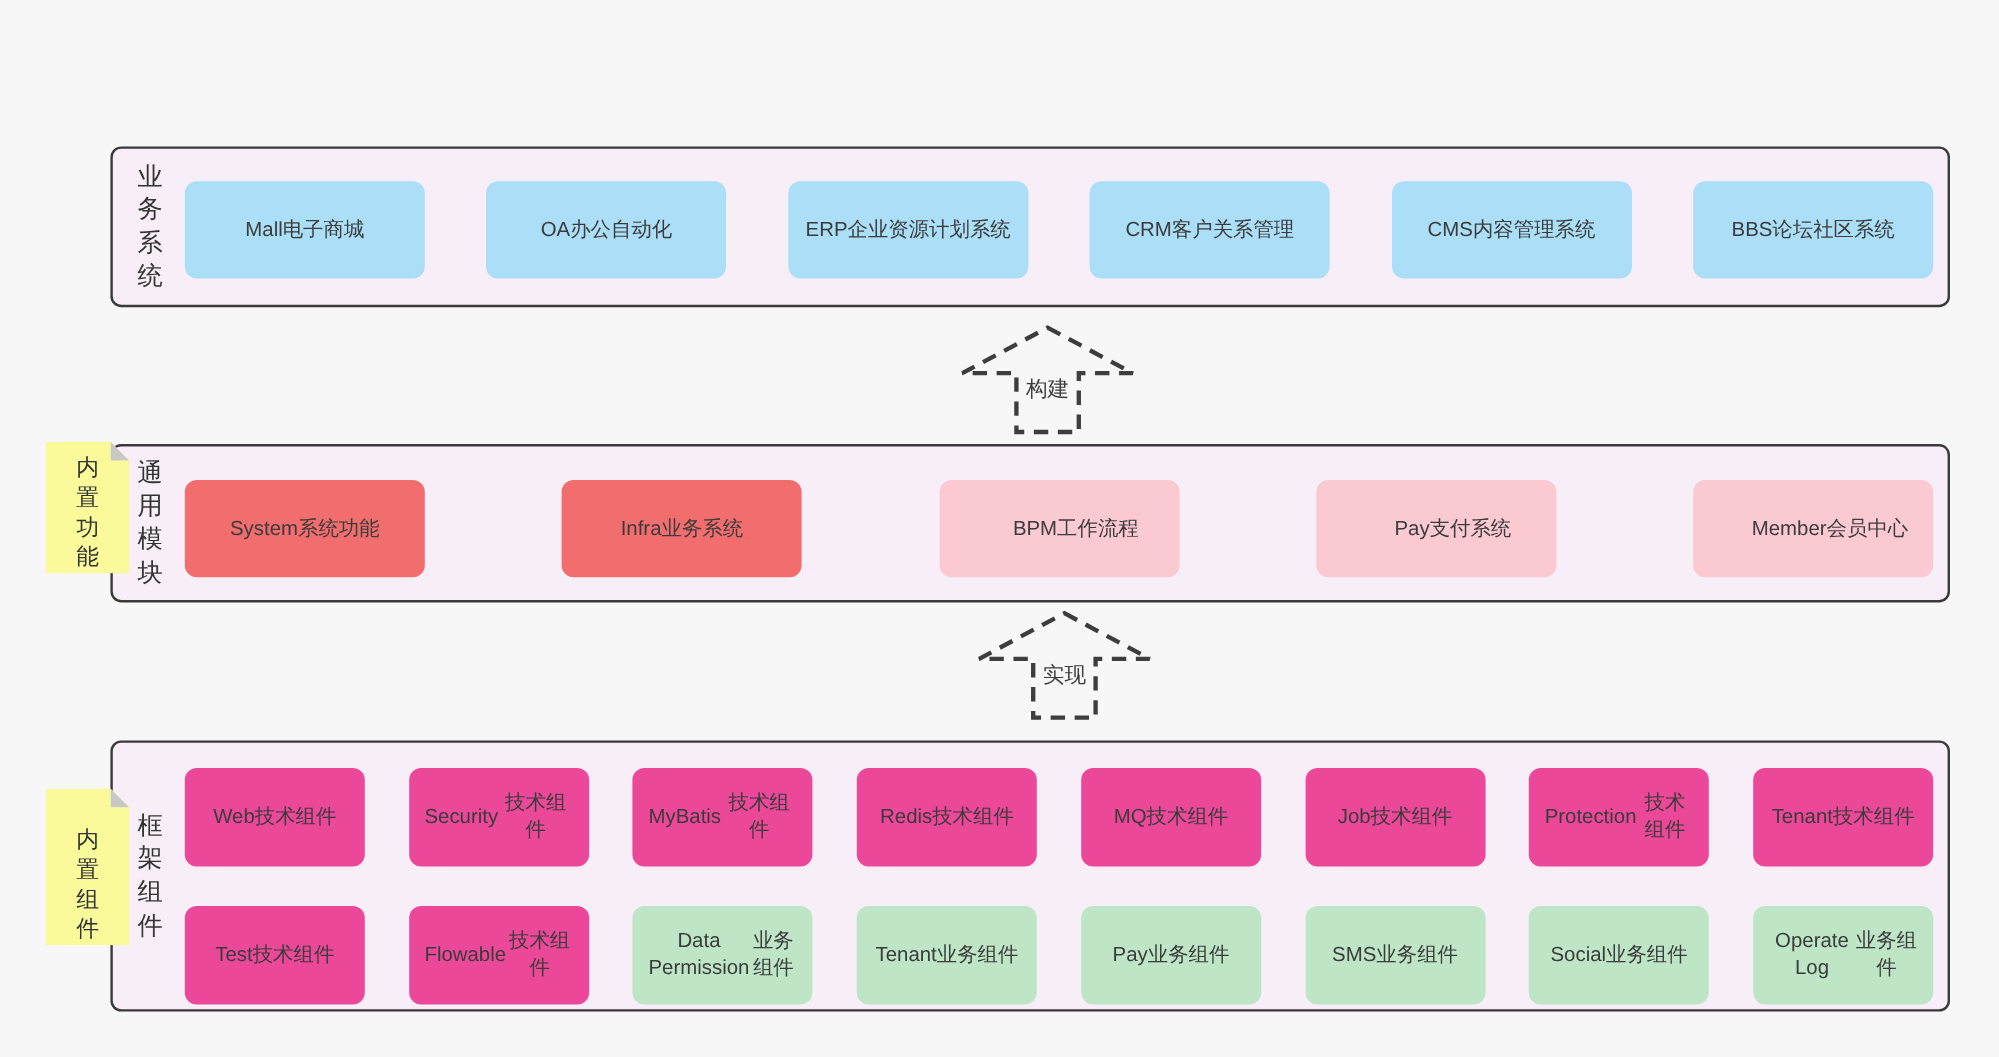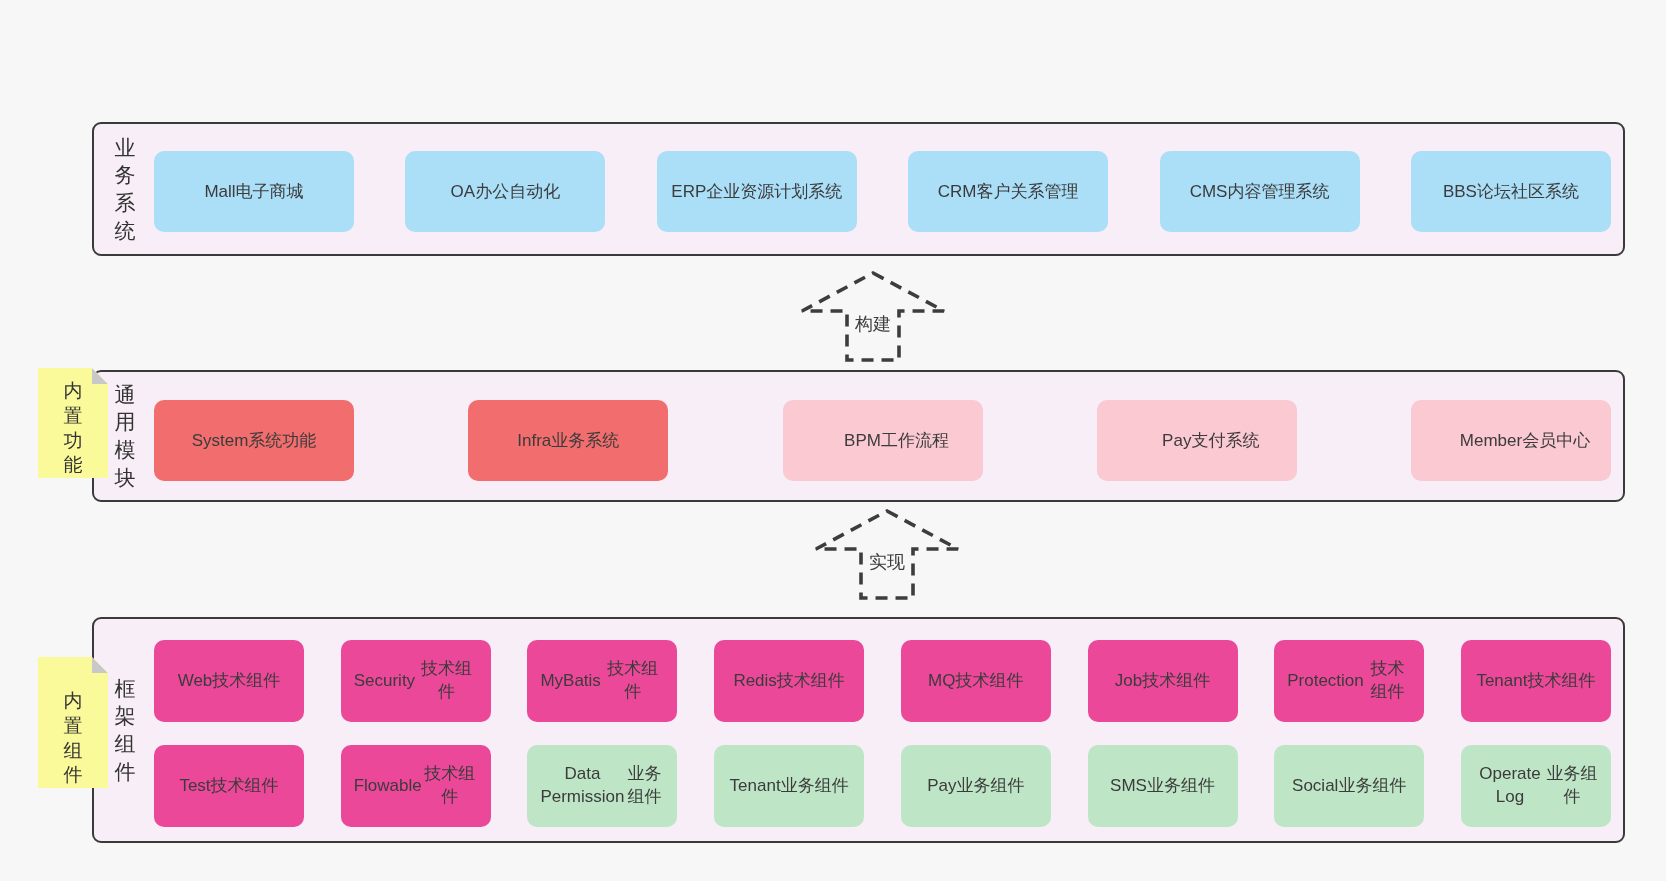"Test" #band3 .row2 { top: 126px -> 136px }
